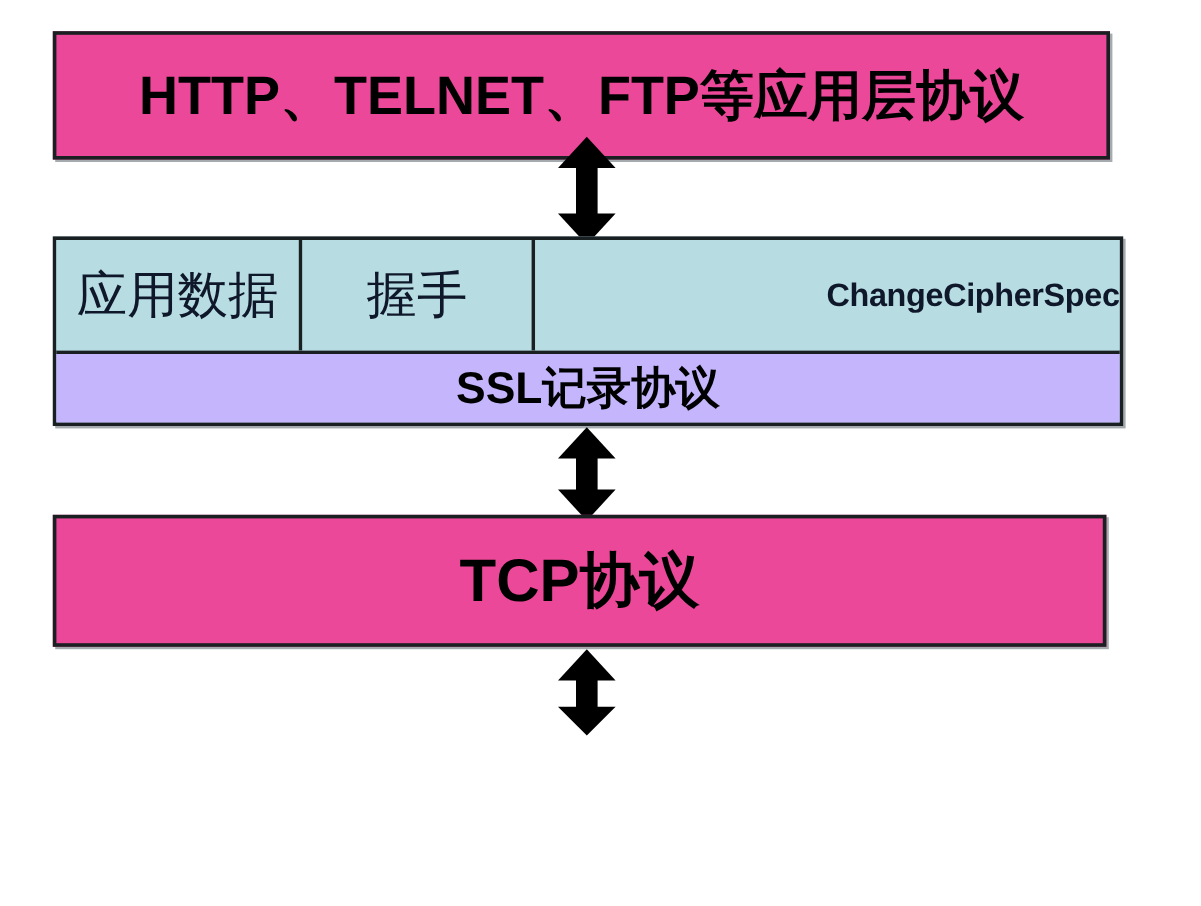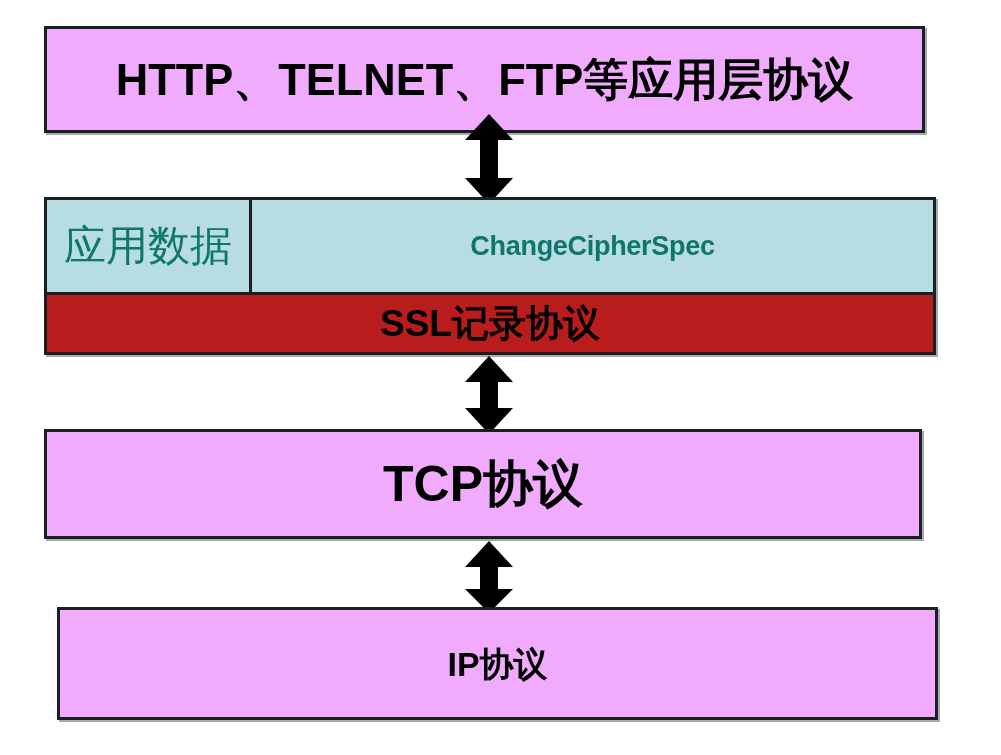"HTTP、TELNET、FTP等应用层协议" .box { background: #f0abfc -> #ec4899 }
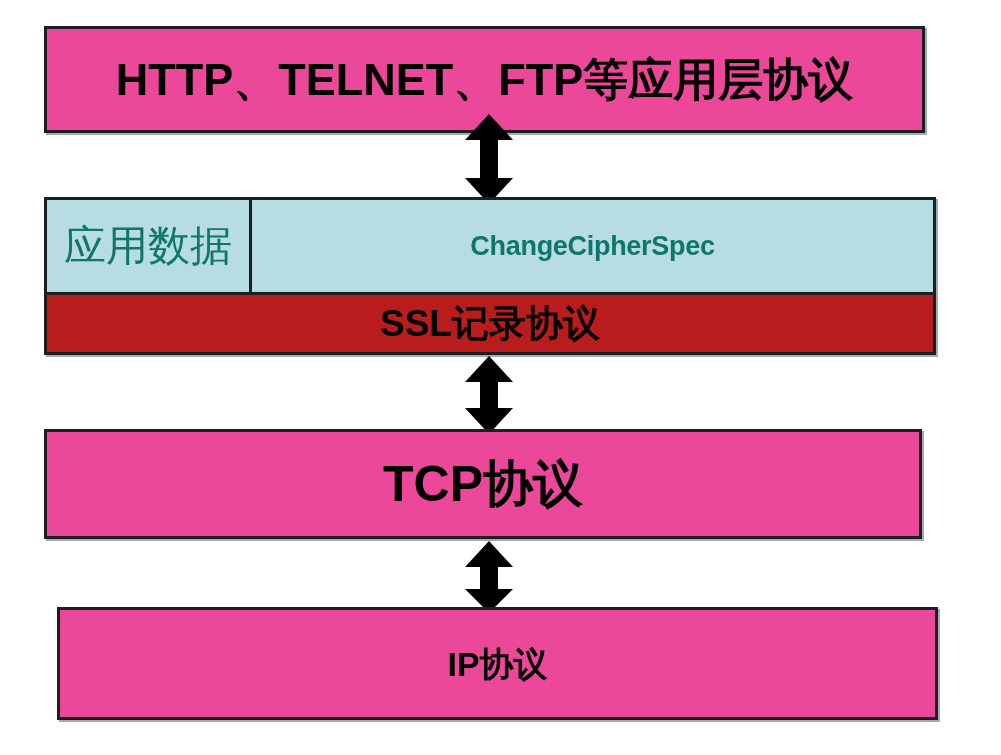"应用数据" .ssl-cell-label { color: #0f766e -> #0f172a }
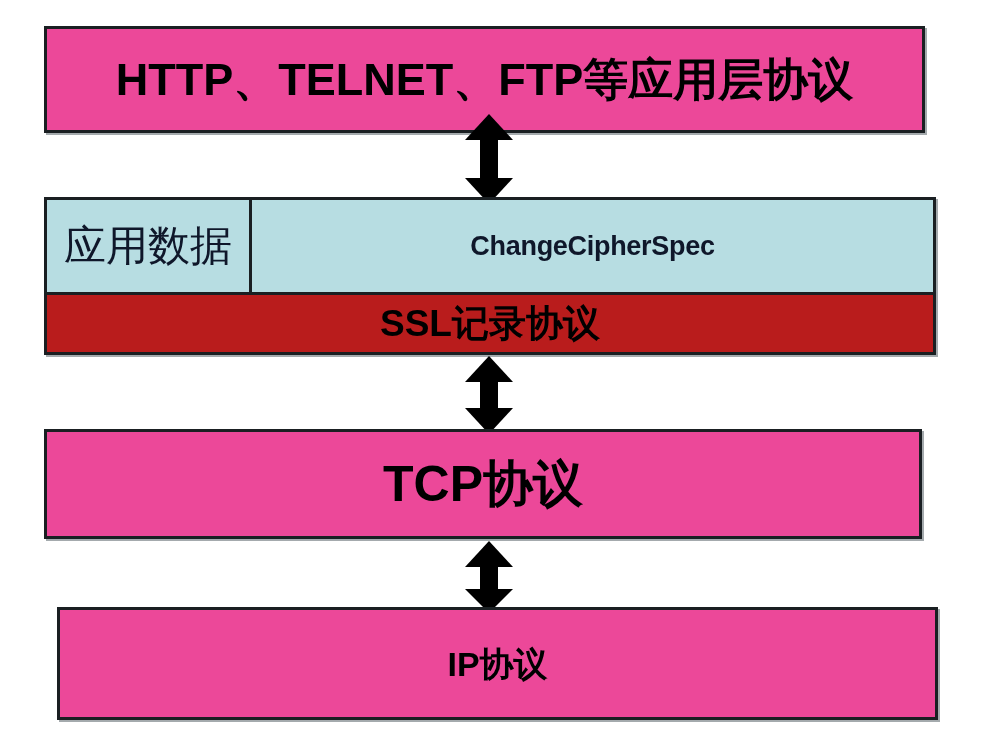"握手" div.ssl-cell { html: none -> <div> <span>握手</span> </div> }
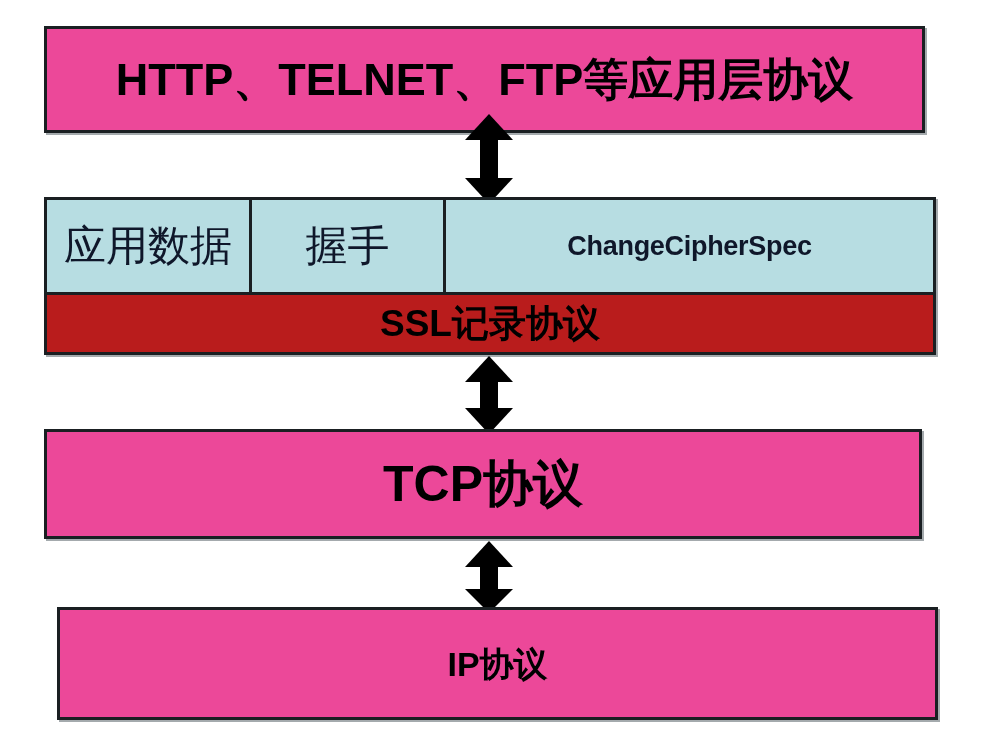"ChangeCipherSpec" #ssl-cell-3 { justify-content: none -> flex-end }
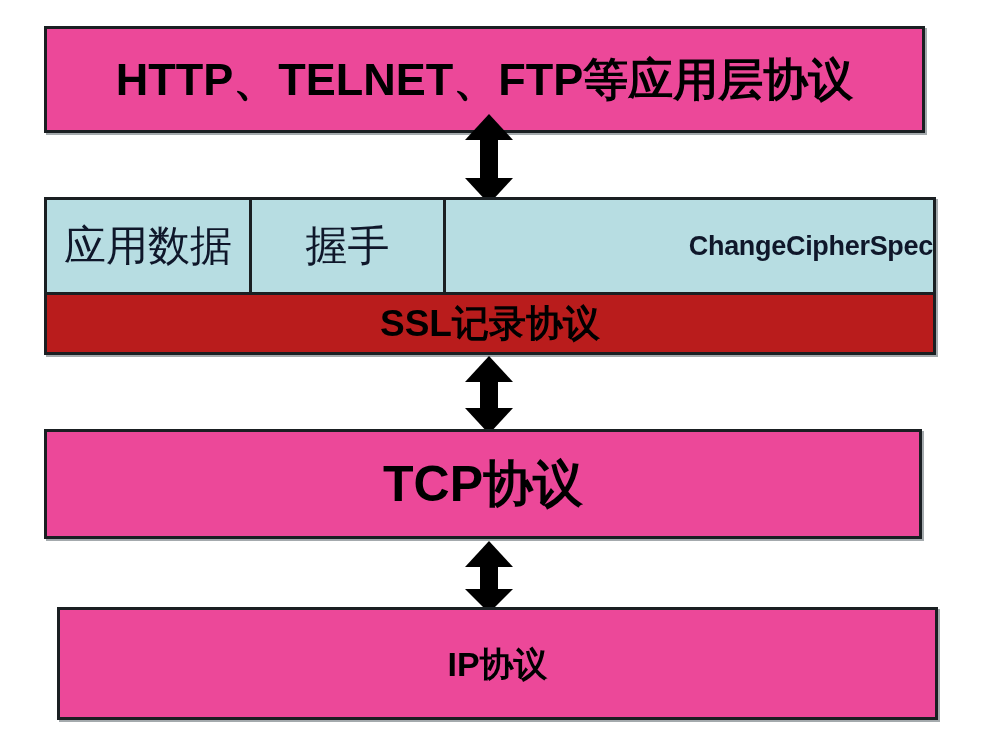"SSL记录协议" #ssl-record-row { background: #b91c1c -> #c4b5fd }
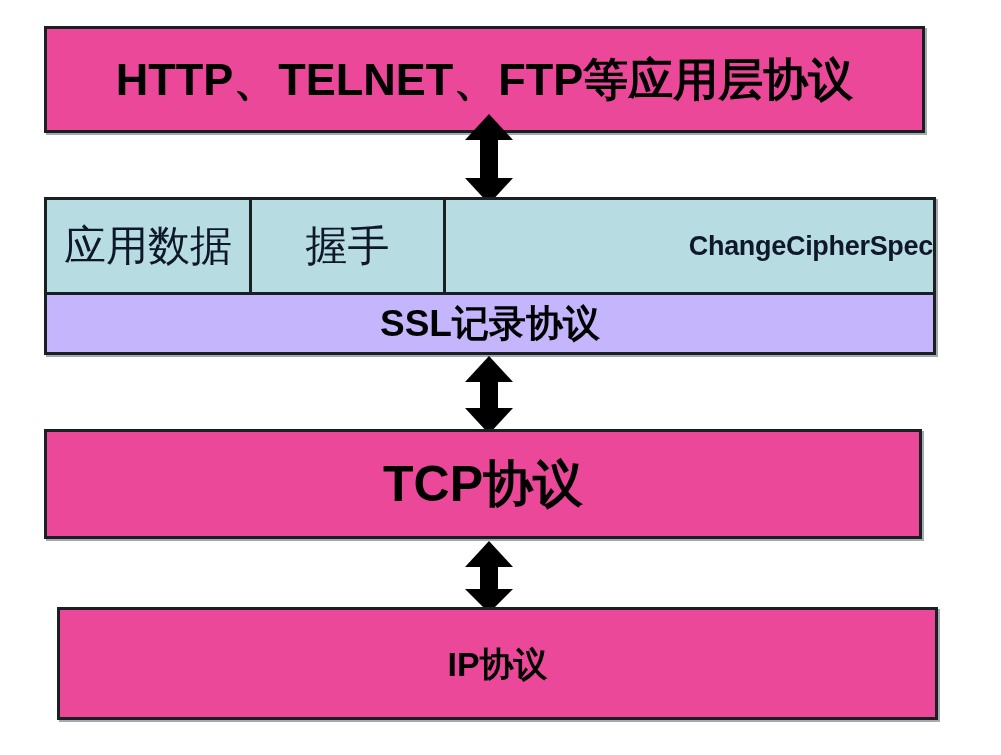"IP协议" div.box { html: <div> <span>IP协议</span> </div> -> none }
